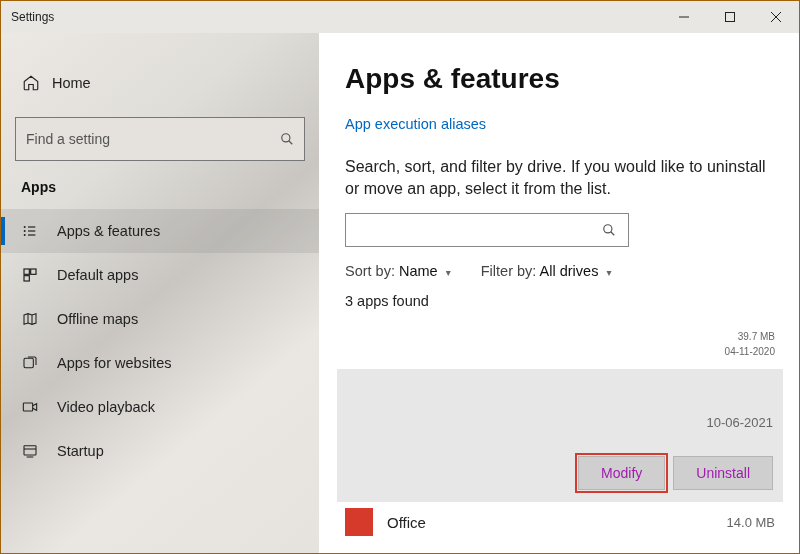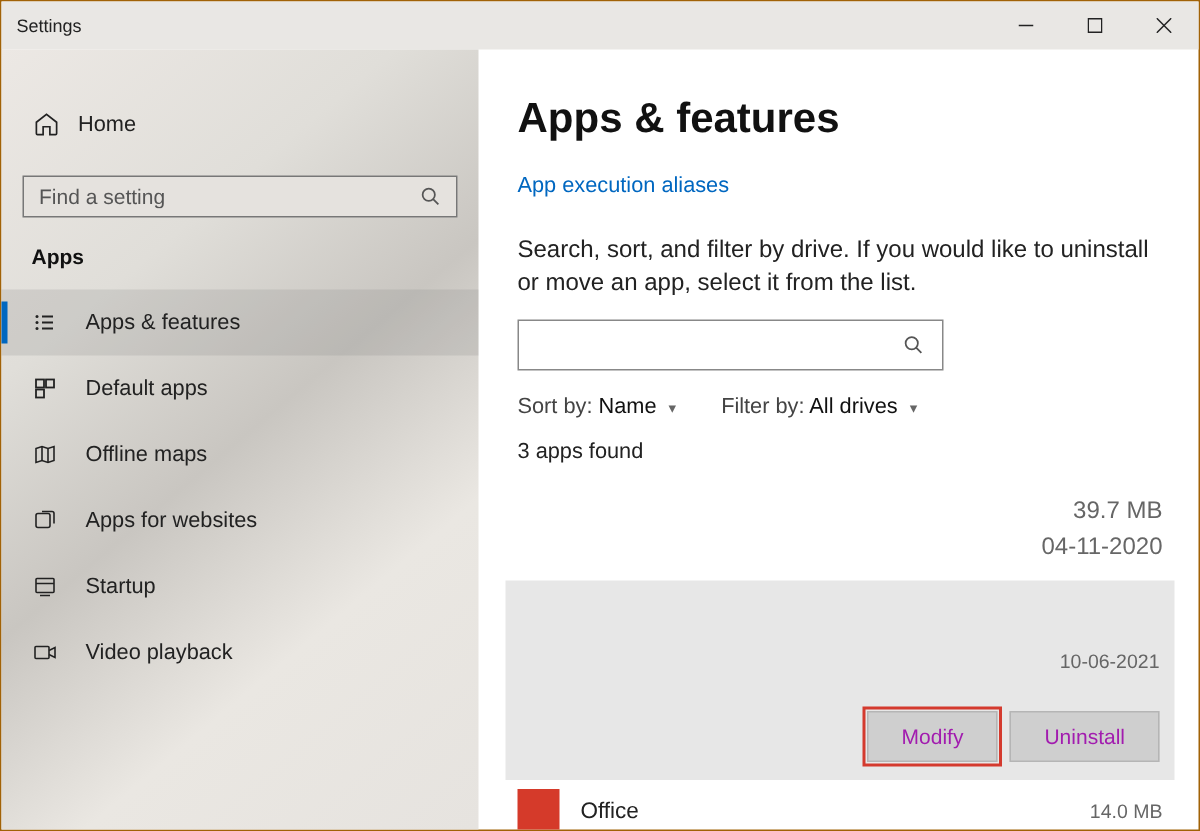"Find a setting" .search-box { height: 28px -> 44px }
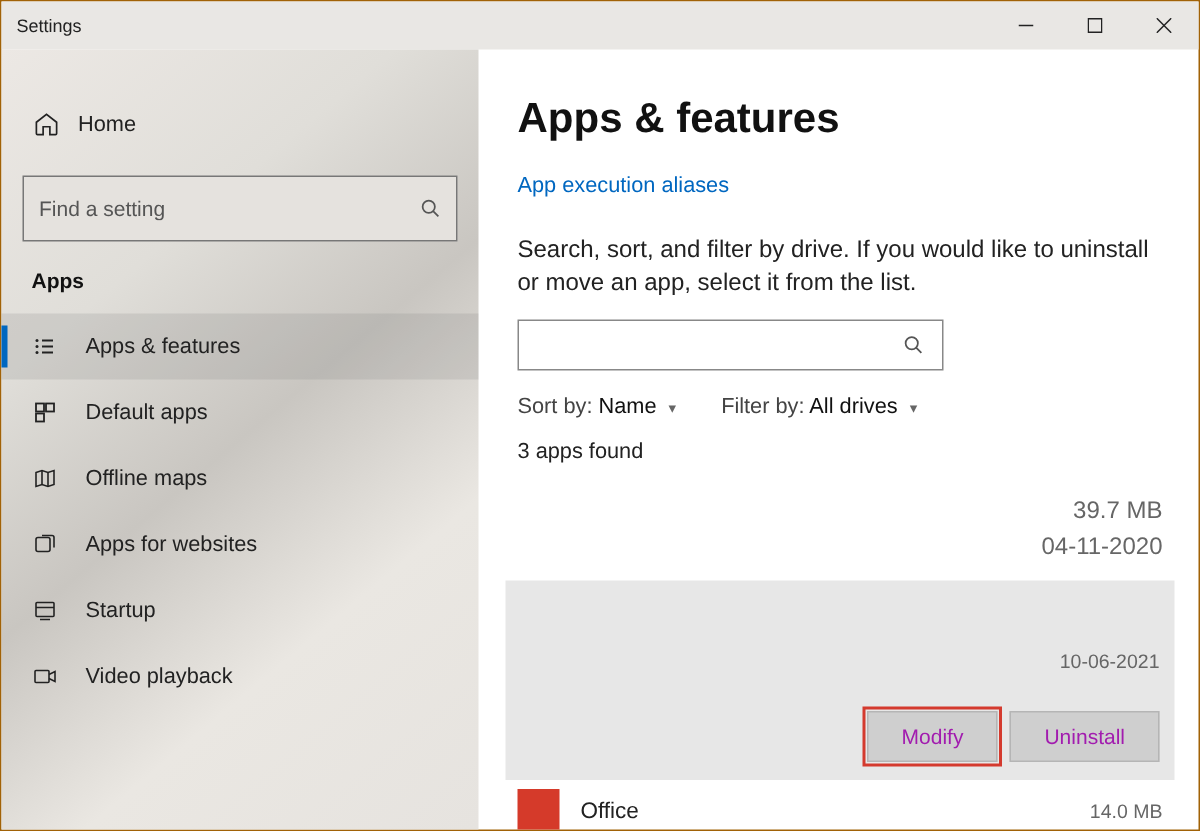"39.7 MB" .app-row { font-size: 16px -> 10px }
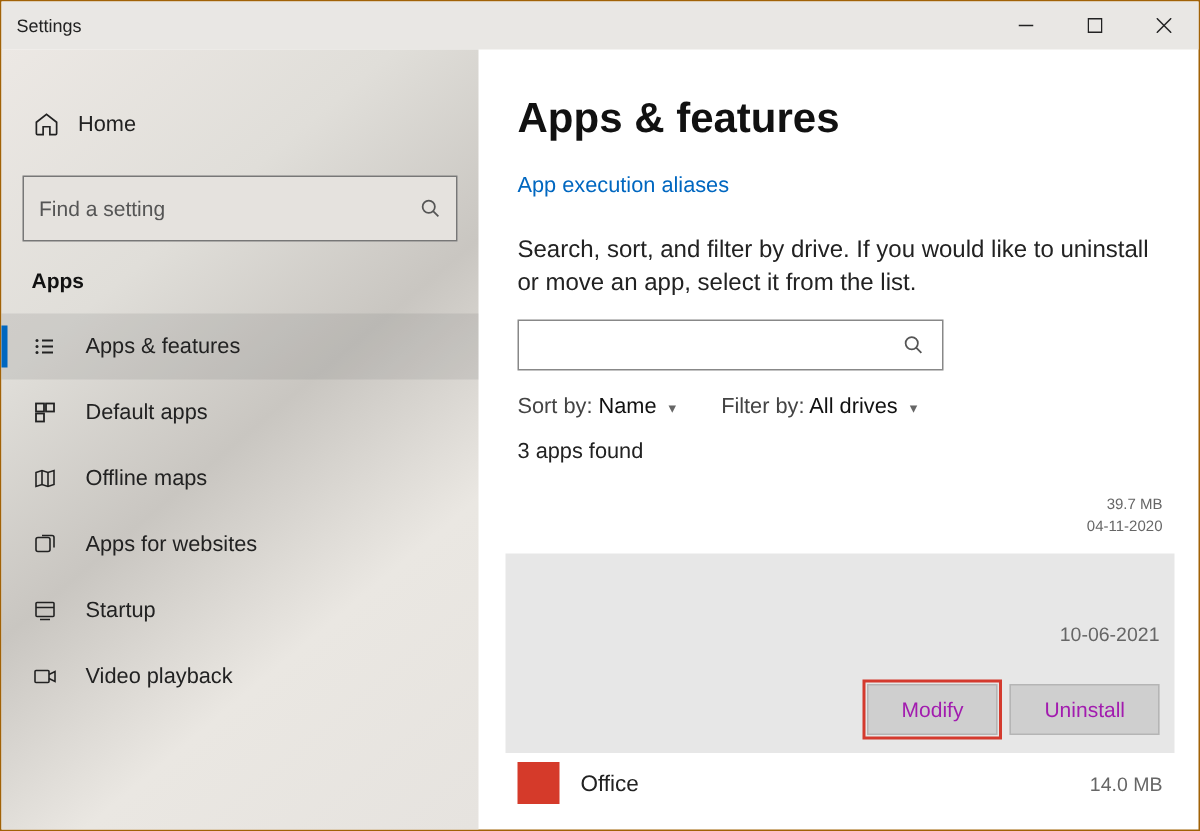"Startup" div.nav-item { order: before "Video playback" -> after "Video playback" }
